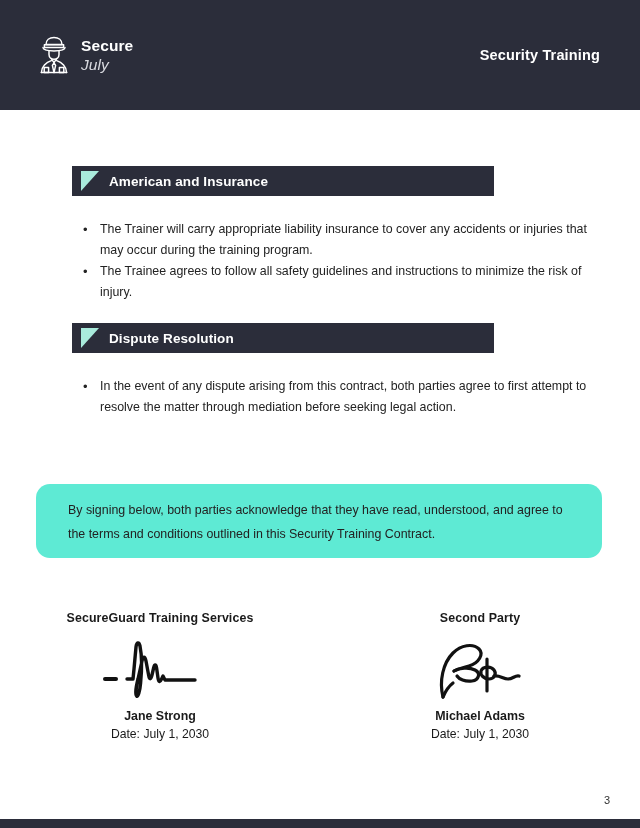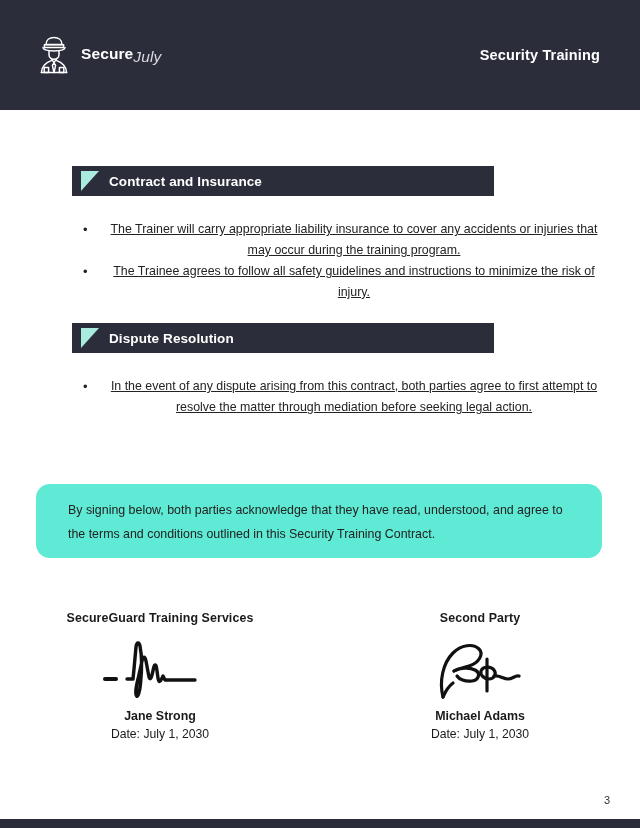"Secure" .brand-words { flex-direction: row -> column }
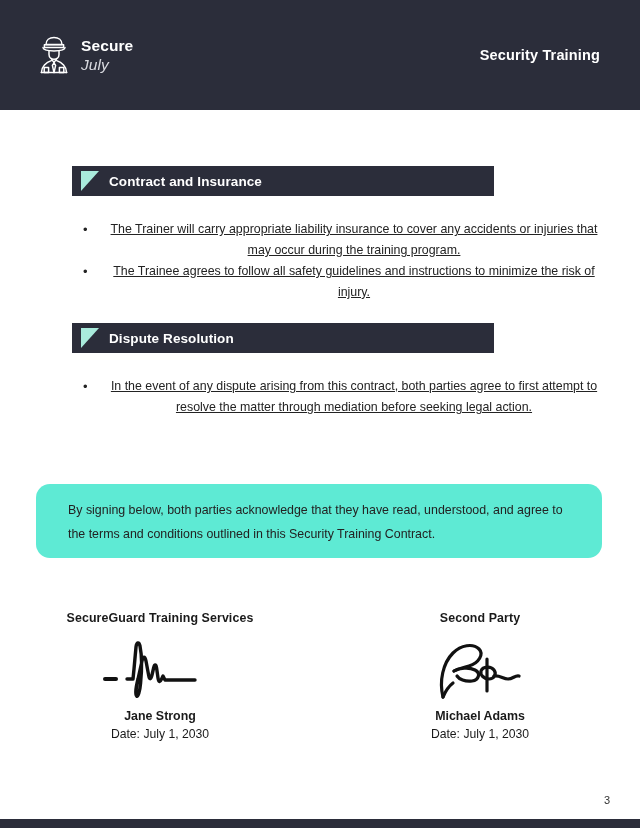"Contract and Insurance" span.section-title { text: Contract -> American }
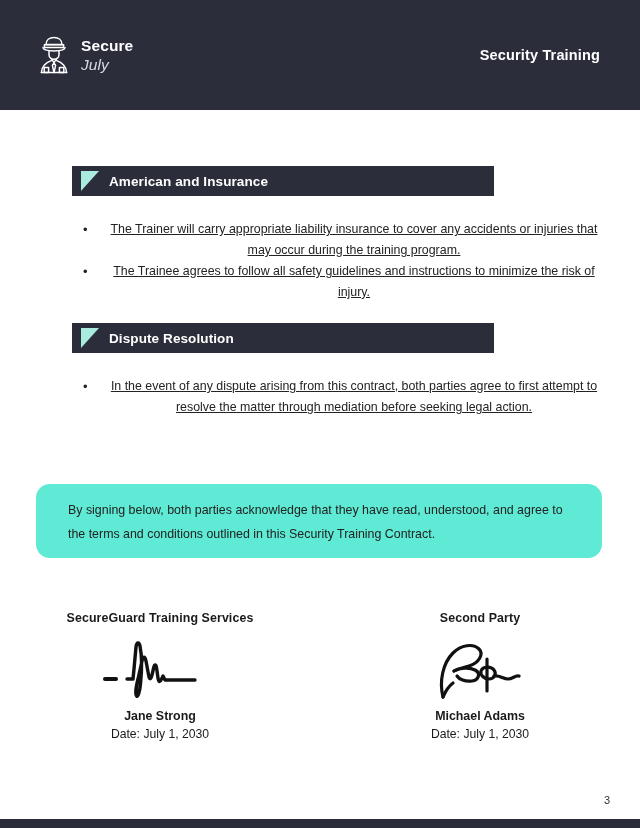"The Trainer will carry appropriate" .bullets li { text-align: center -> left; text-decoration: underline -> none }
